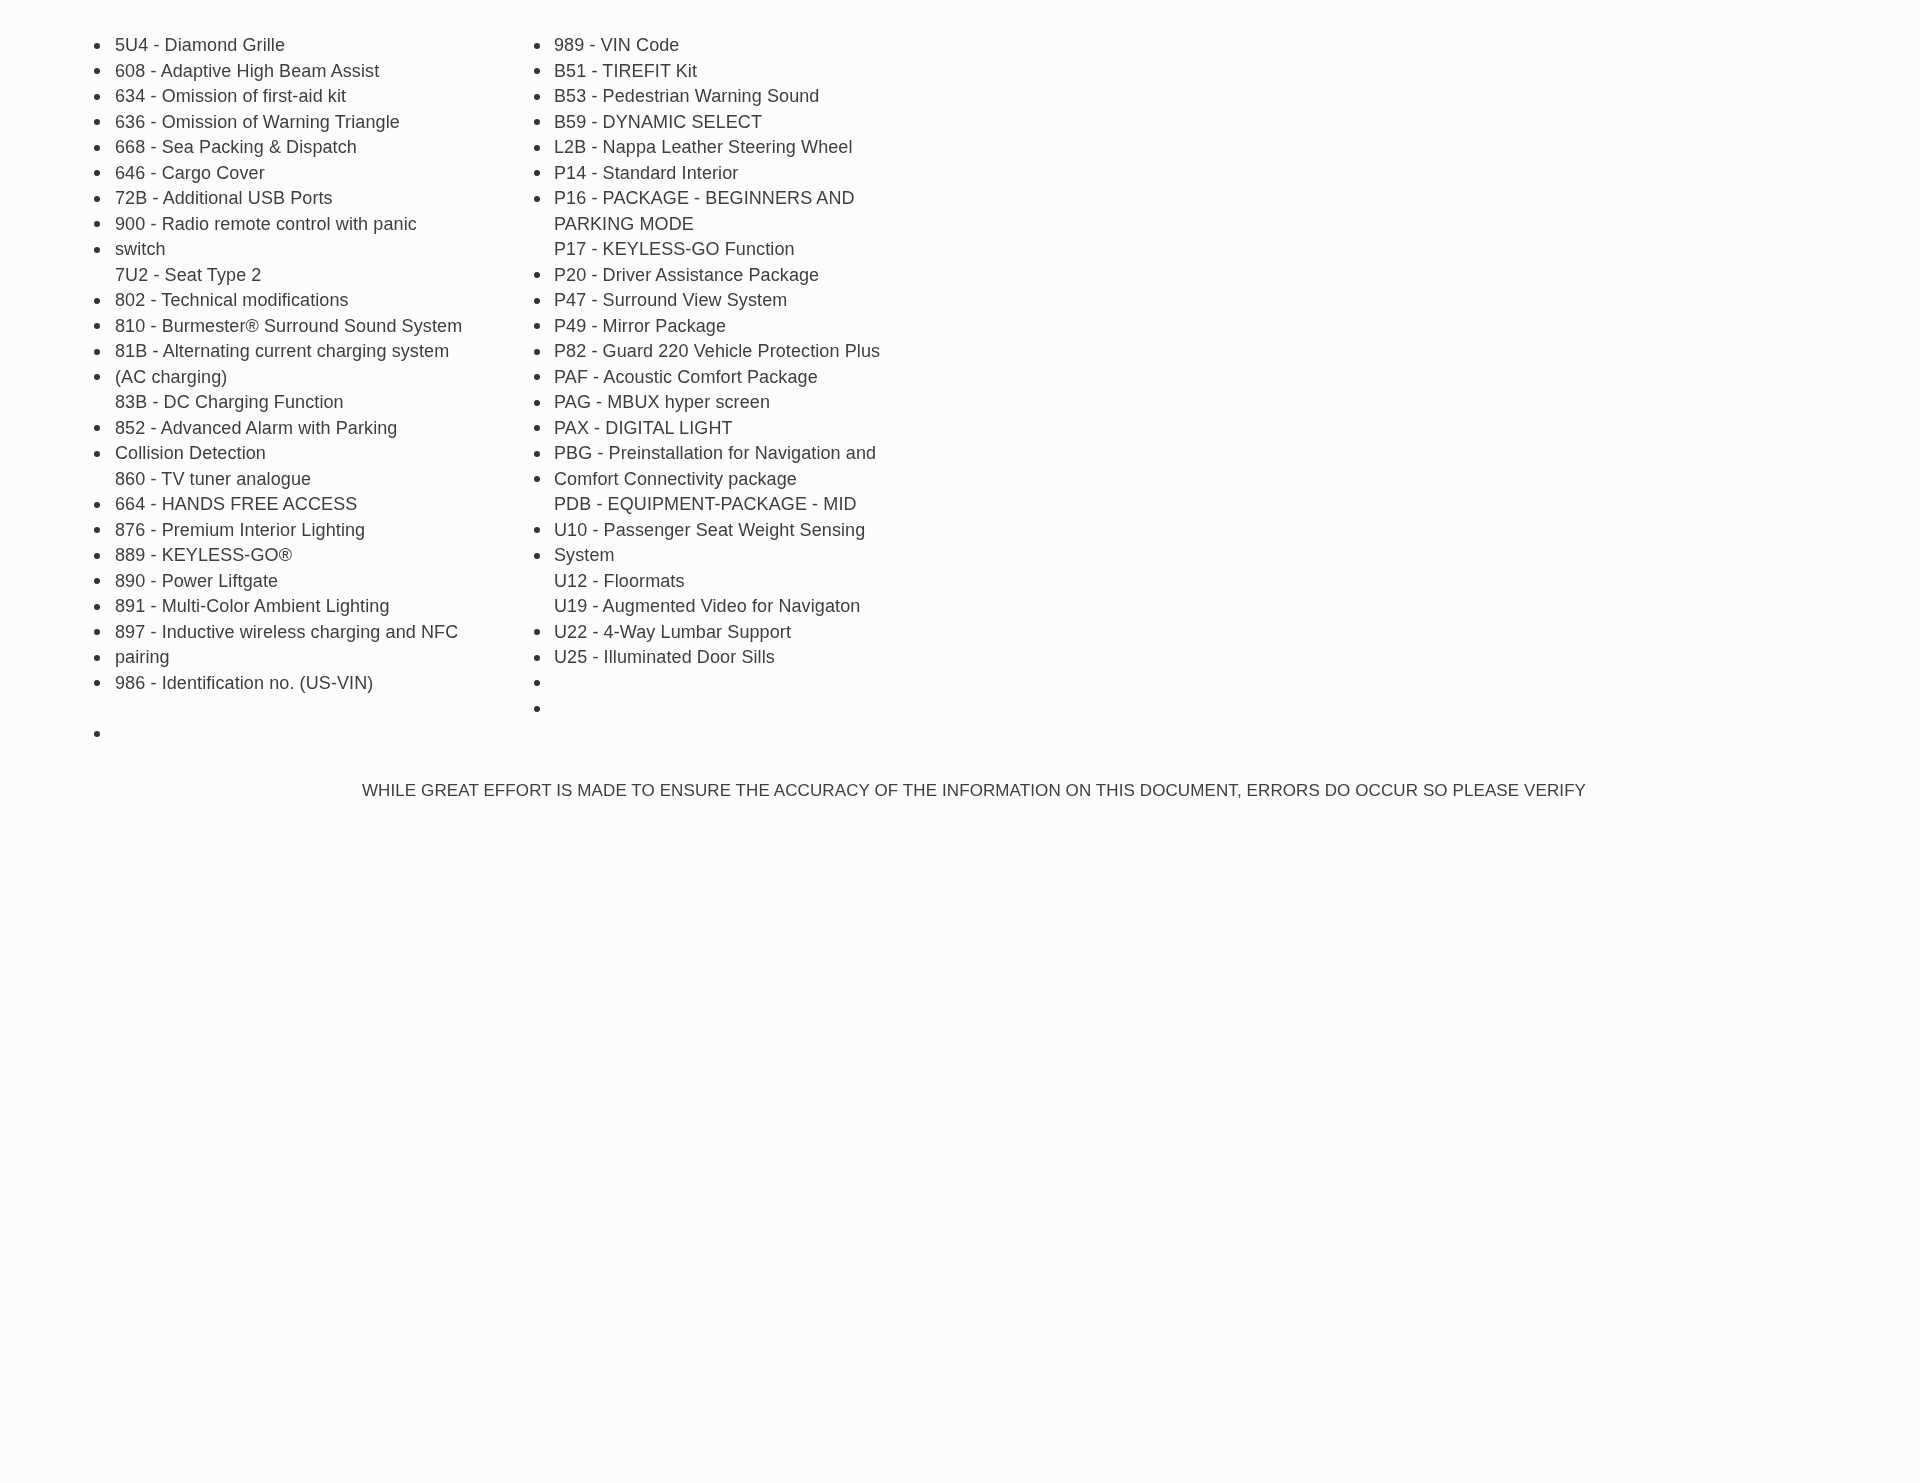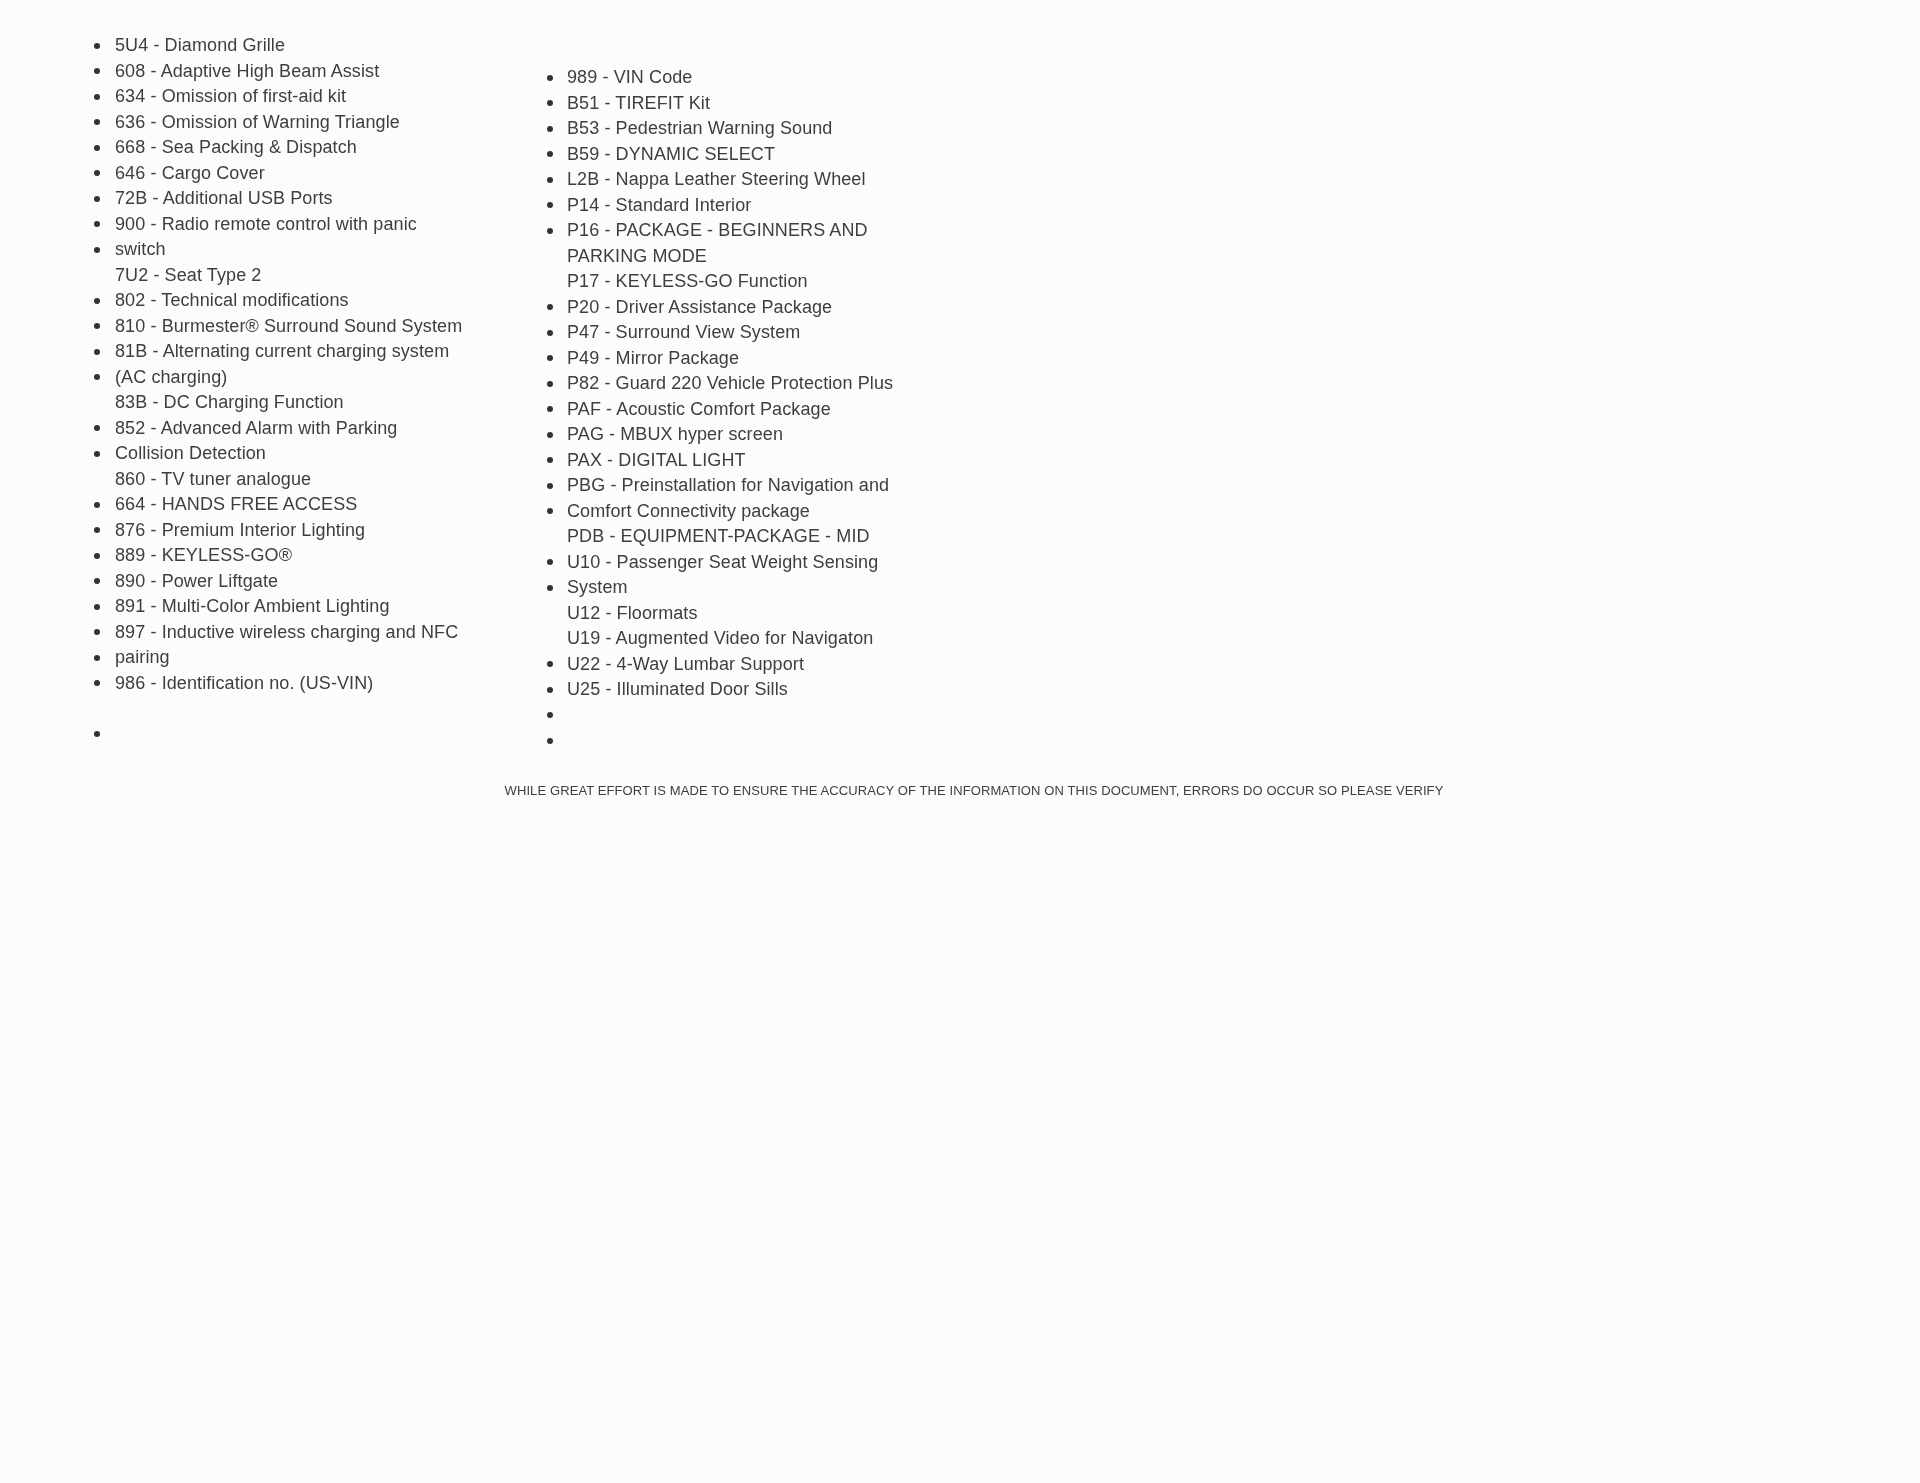"989 - VIN Code" .col-right { left: 547px -> 534px; margin-top: 32px -> none }
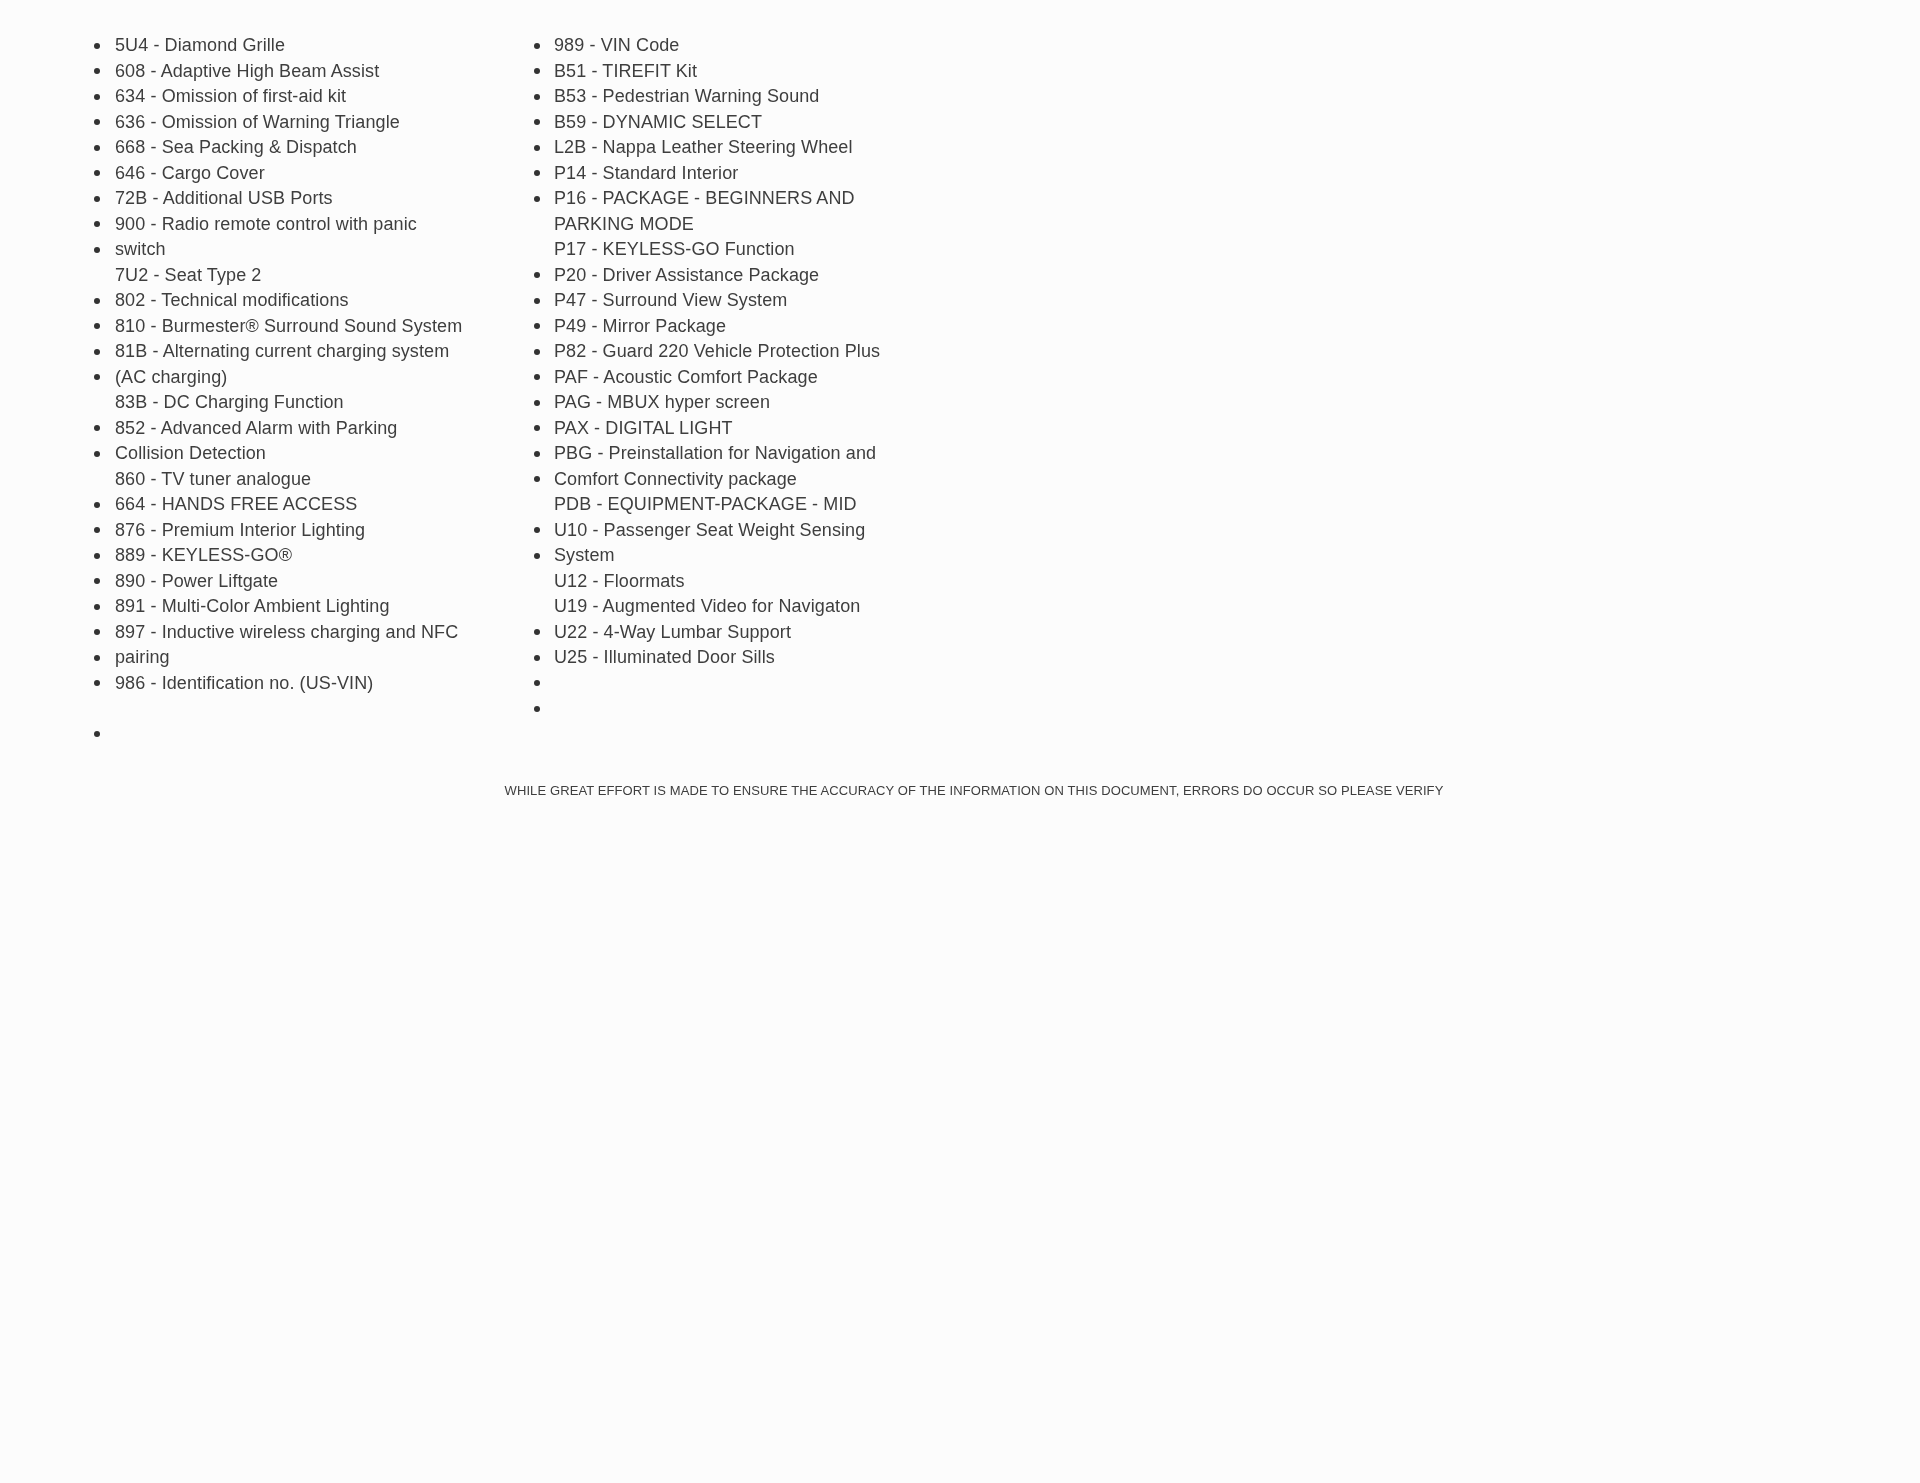"WHILE GREAT EFFORT IS MADE" .disclaimer { font-size: 13px -> 17px }
